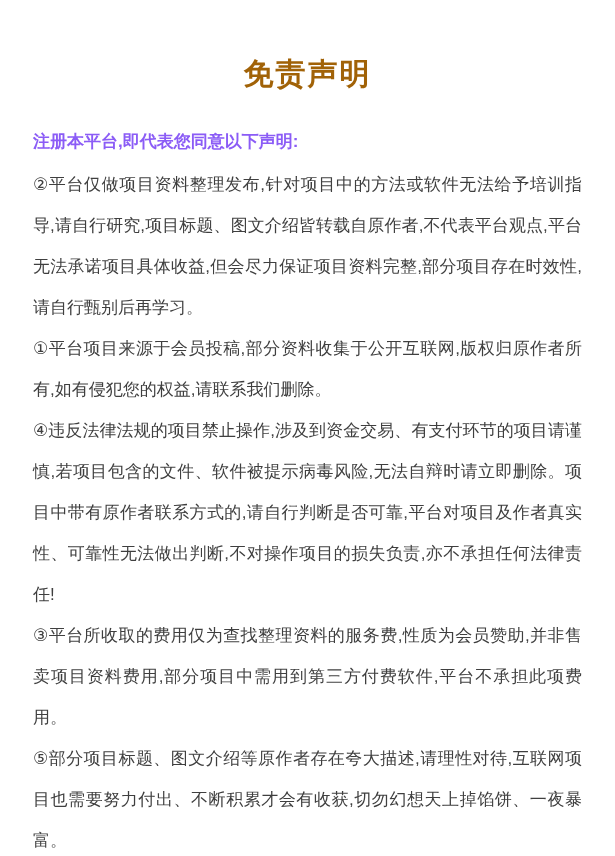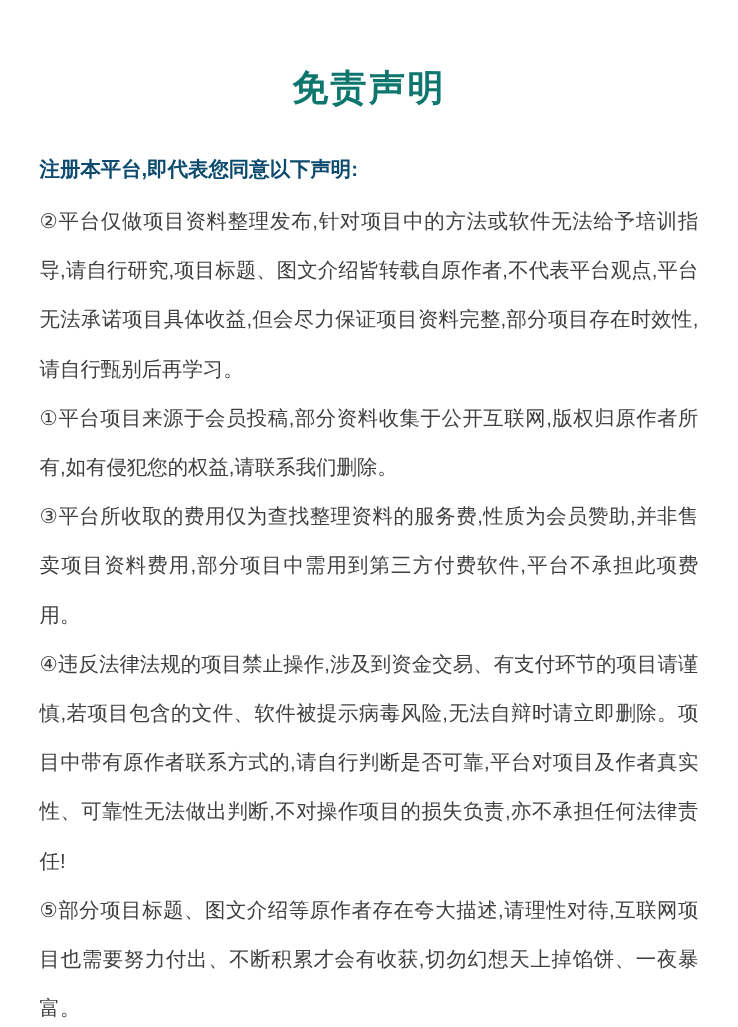"免责声明" .doc-title { color: #0f766e -> #a16207 }
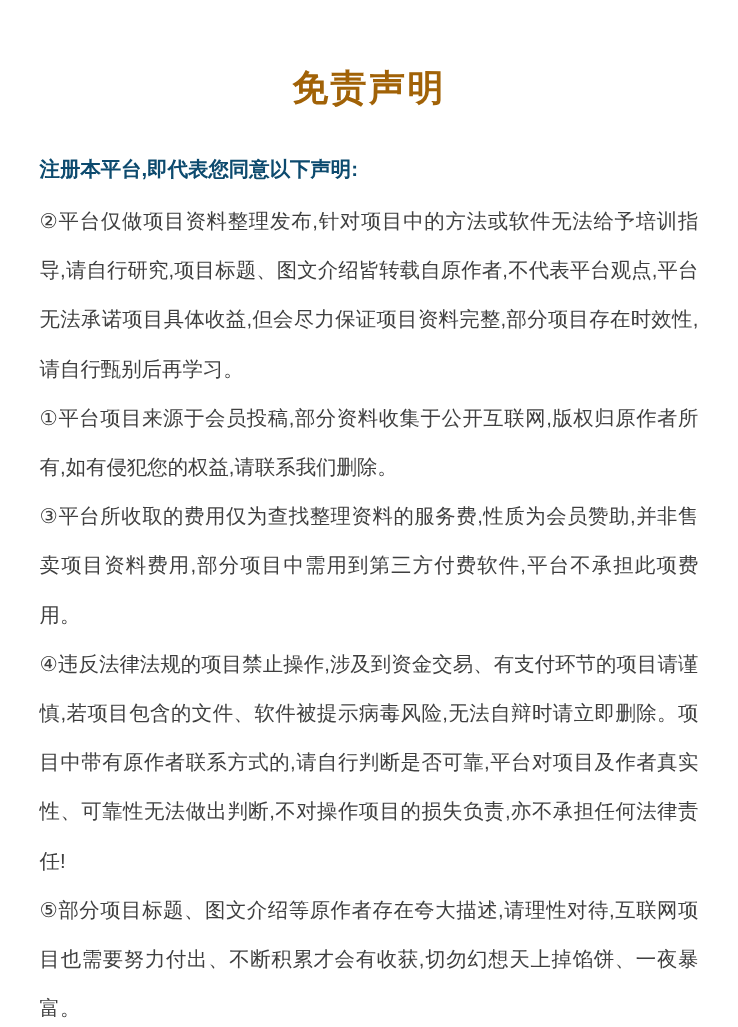"注册本平台,即代表您同意以下声明:" .intro { color: #0c4a6e -> #8b5cf6 }
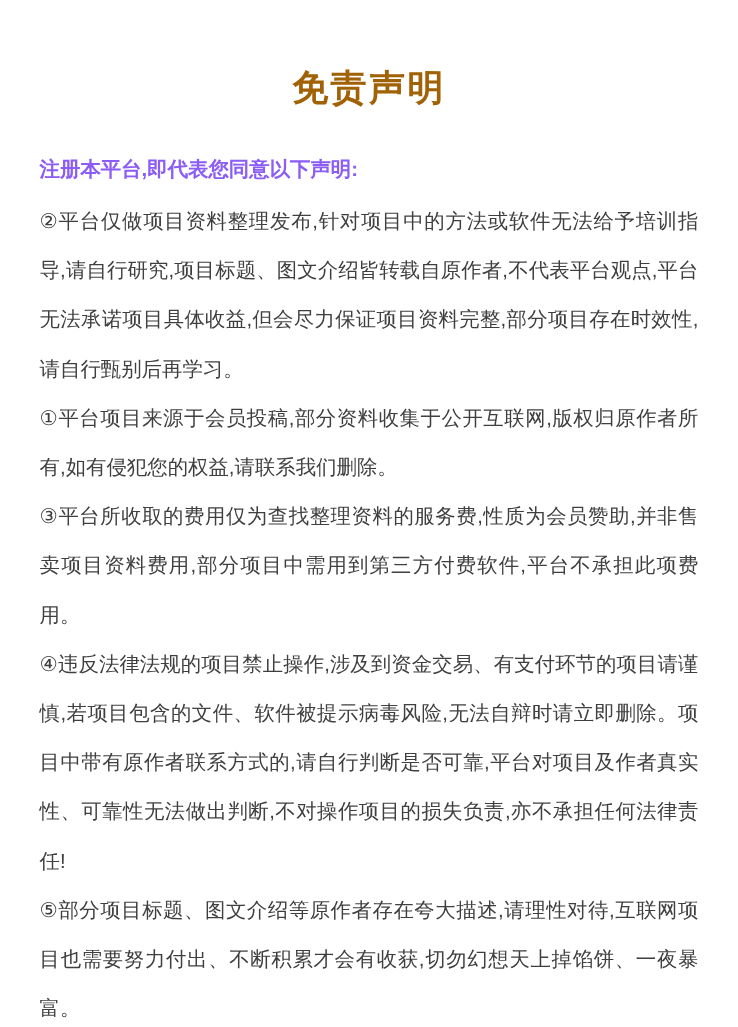"③平台所收取的费用仅为查找整理资料的服务费,性质为会员赞助,并非售卖项目资料费用" p { order: before "④违反法律法规的项目禁止操作,涉及到资金交易、有支付环节的项目请谨慎,若项目包含" -> after "④违反法律法规的项目禁止操作,涉及到资金交易、有支付环节的项目请谨慎,若项目包含" }
